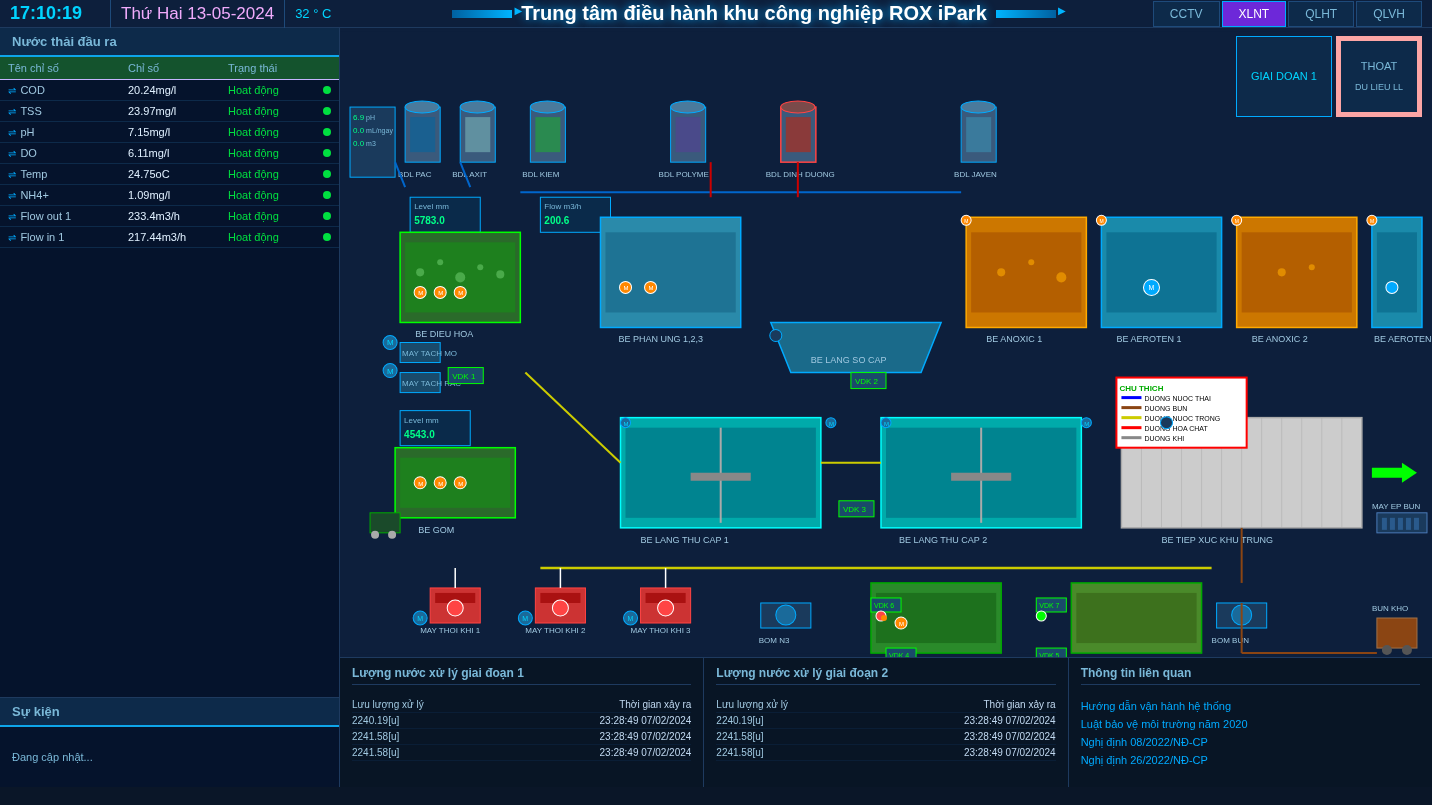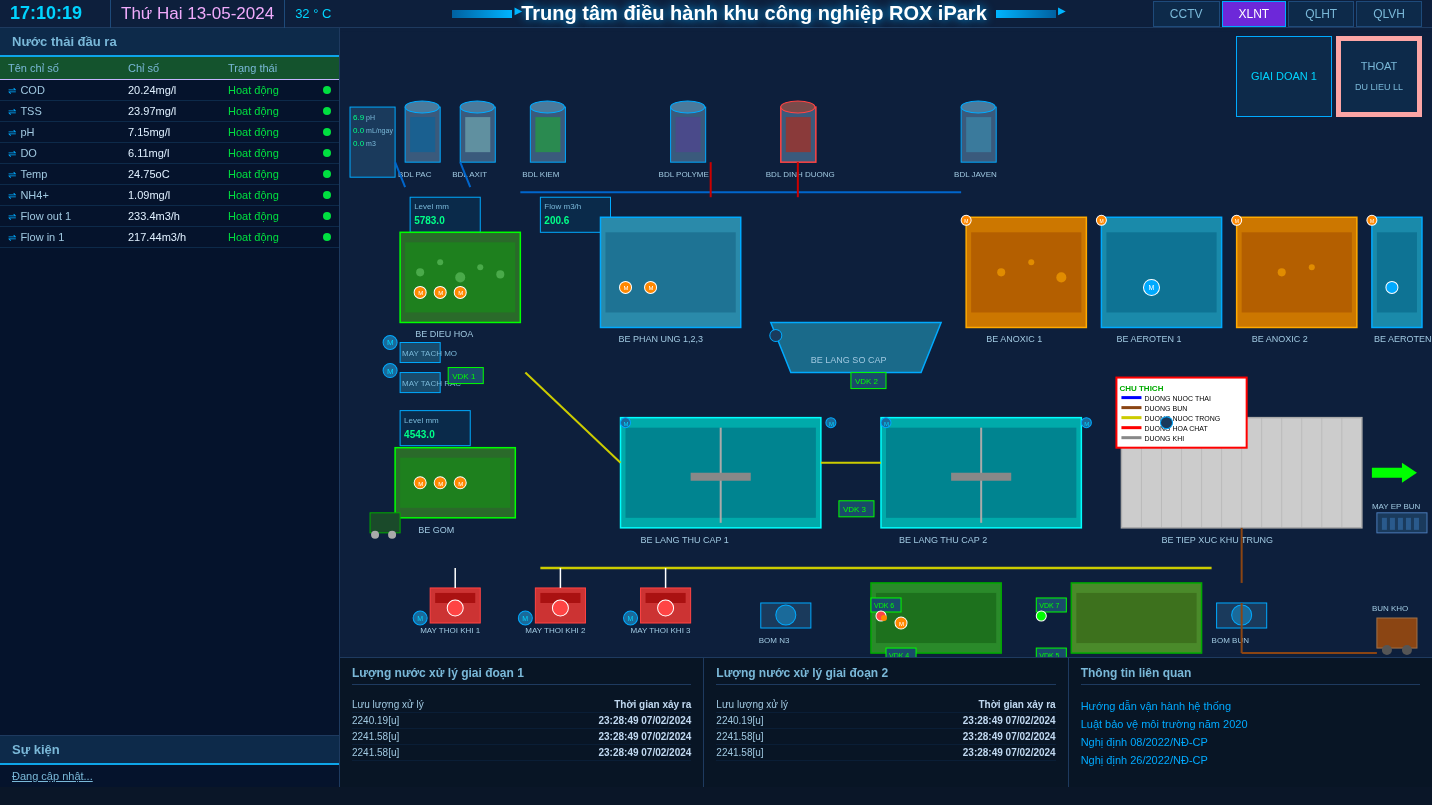"Thời gian xảy ra" .panel-row span:last-child { font-weight: bold -> none }
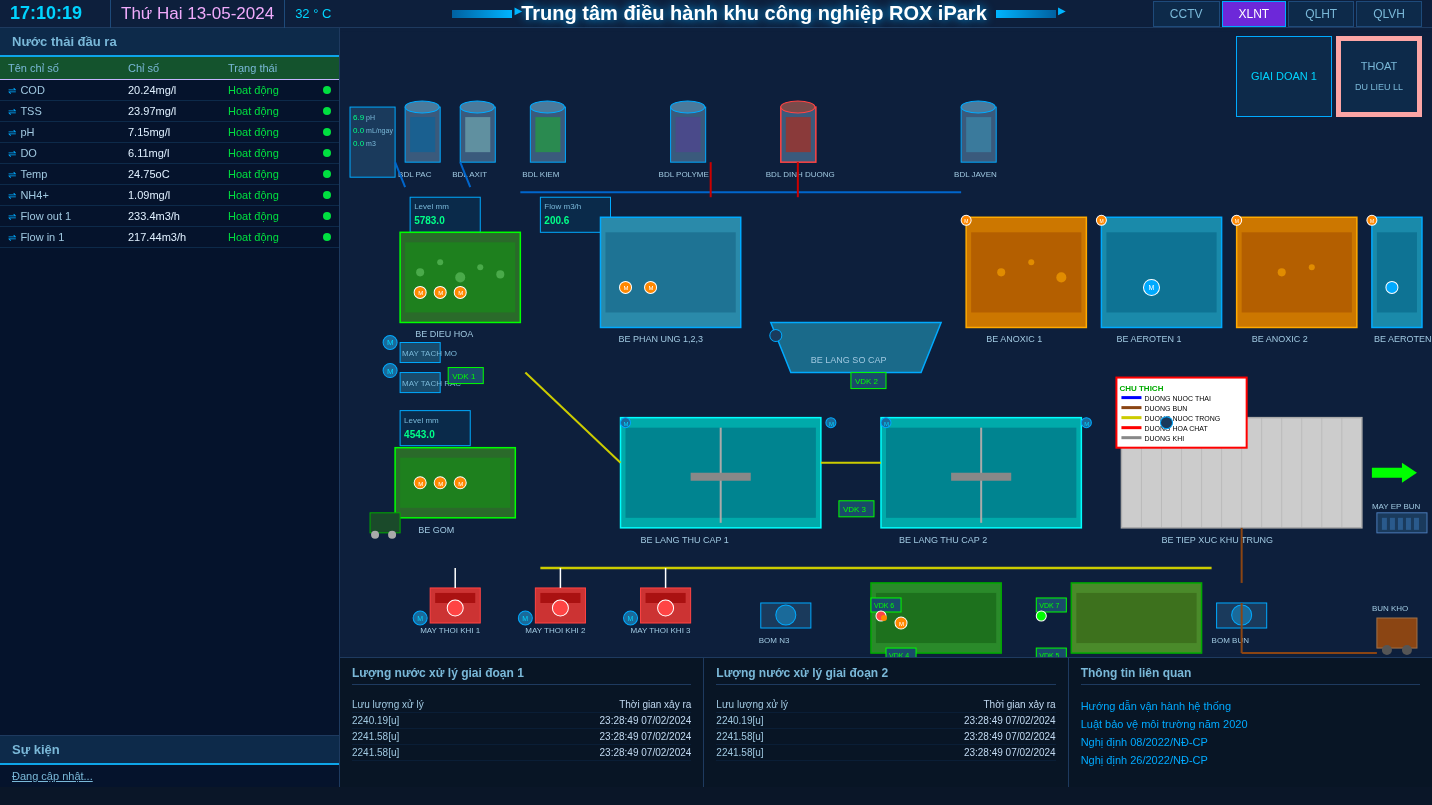"Đang cập nhật..." .event-content { padding: 5px 12px -> 24px 12px; text-decoration: underline -> none }
